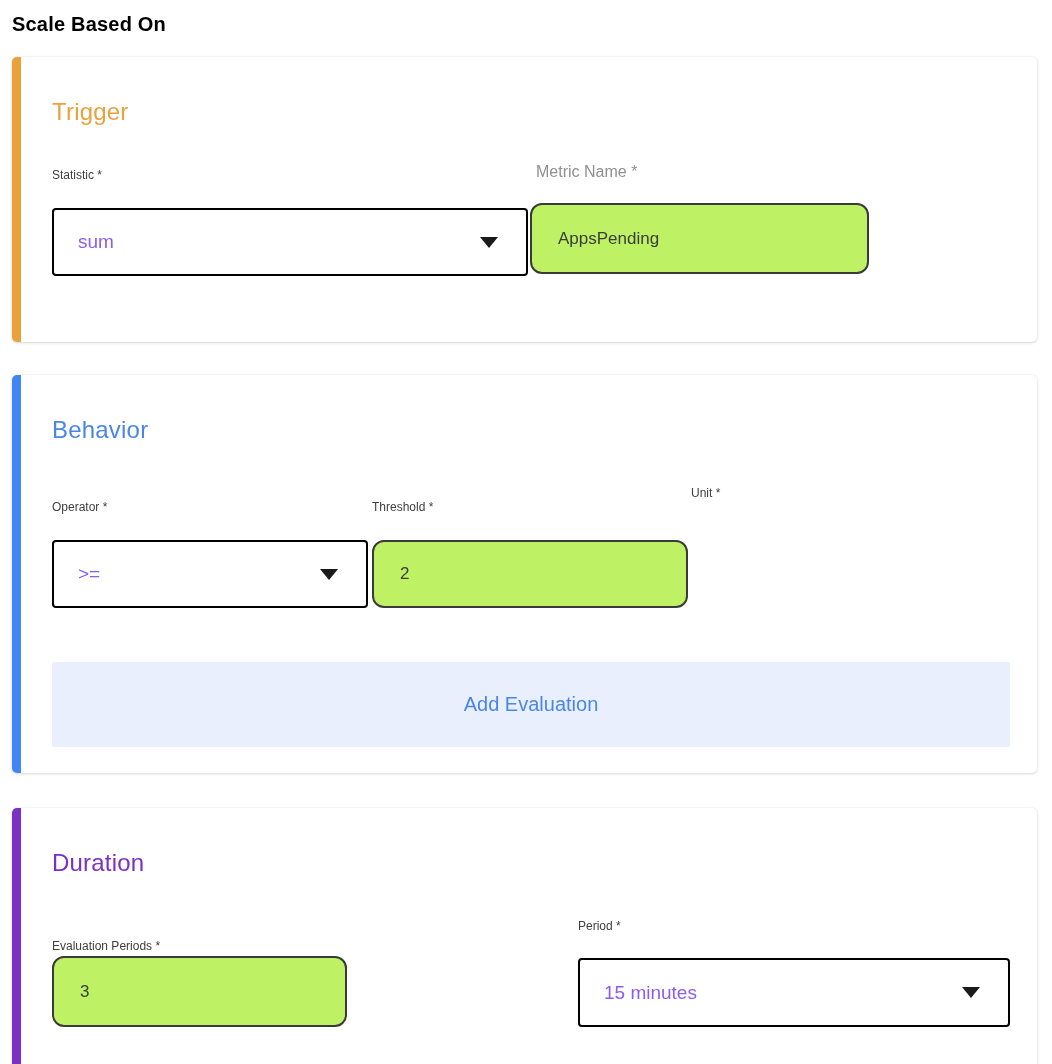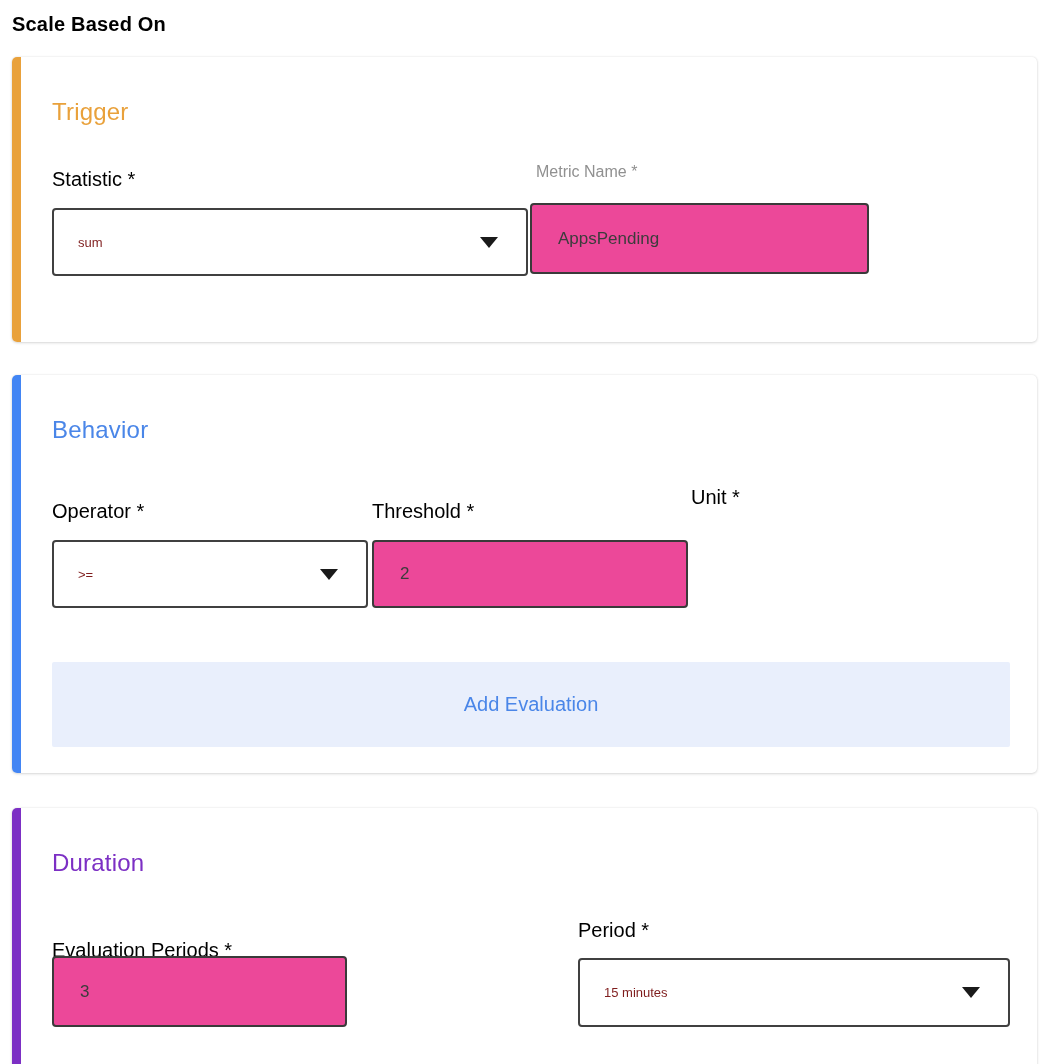"Statistic *" .field-label { color: #000000 -> #404040; font-size: 20px -> 12px }
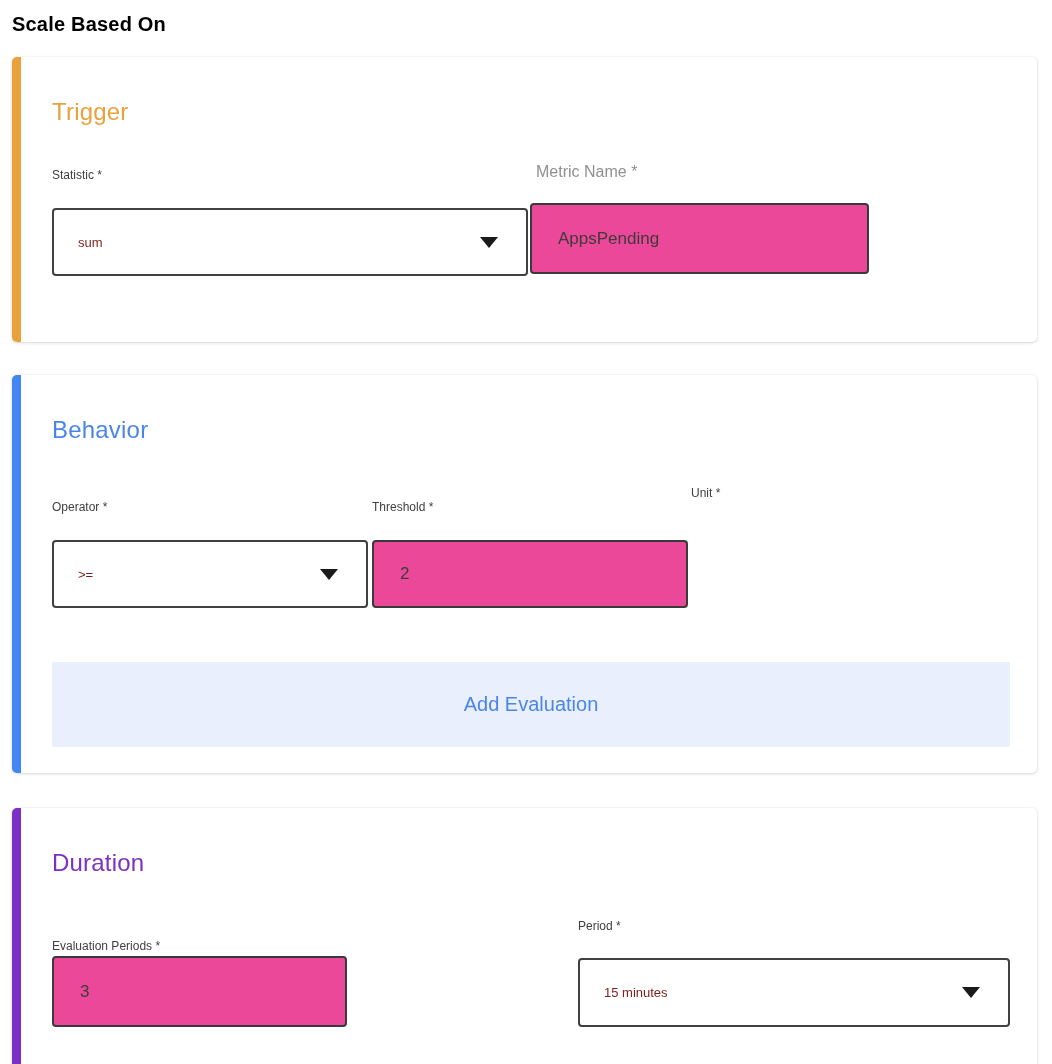"sum" .select-box { border: 2px solid #404040 -> 2px solid #000000; color: #7f1d1d -> #8b5cf6; font-size: 13px -> 19px }
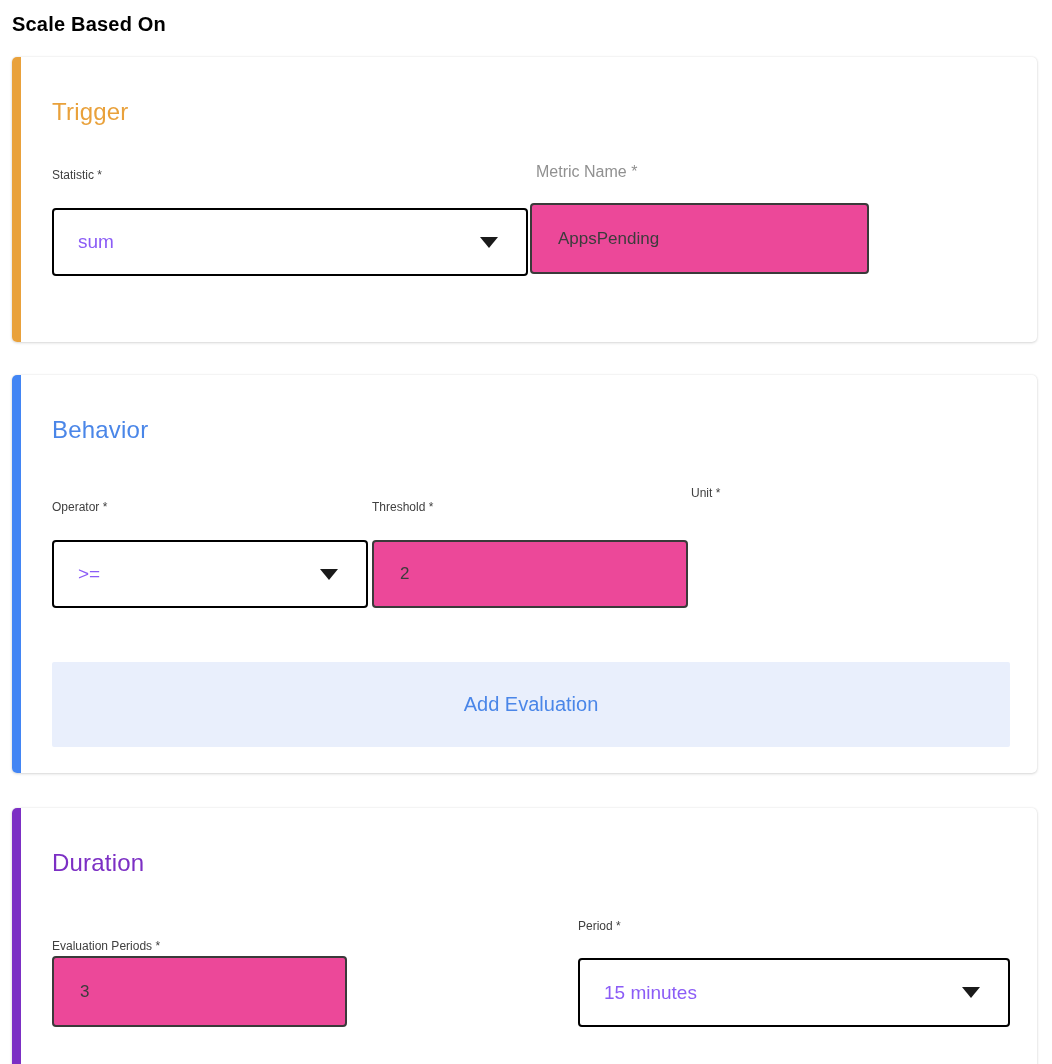"AppsPending" .text-input { background: #ec4899 -> #bef264; border-radius: 4px -> 12px }
